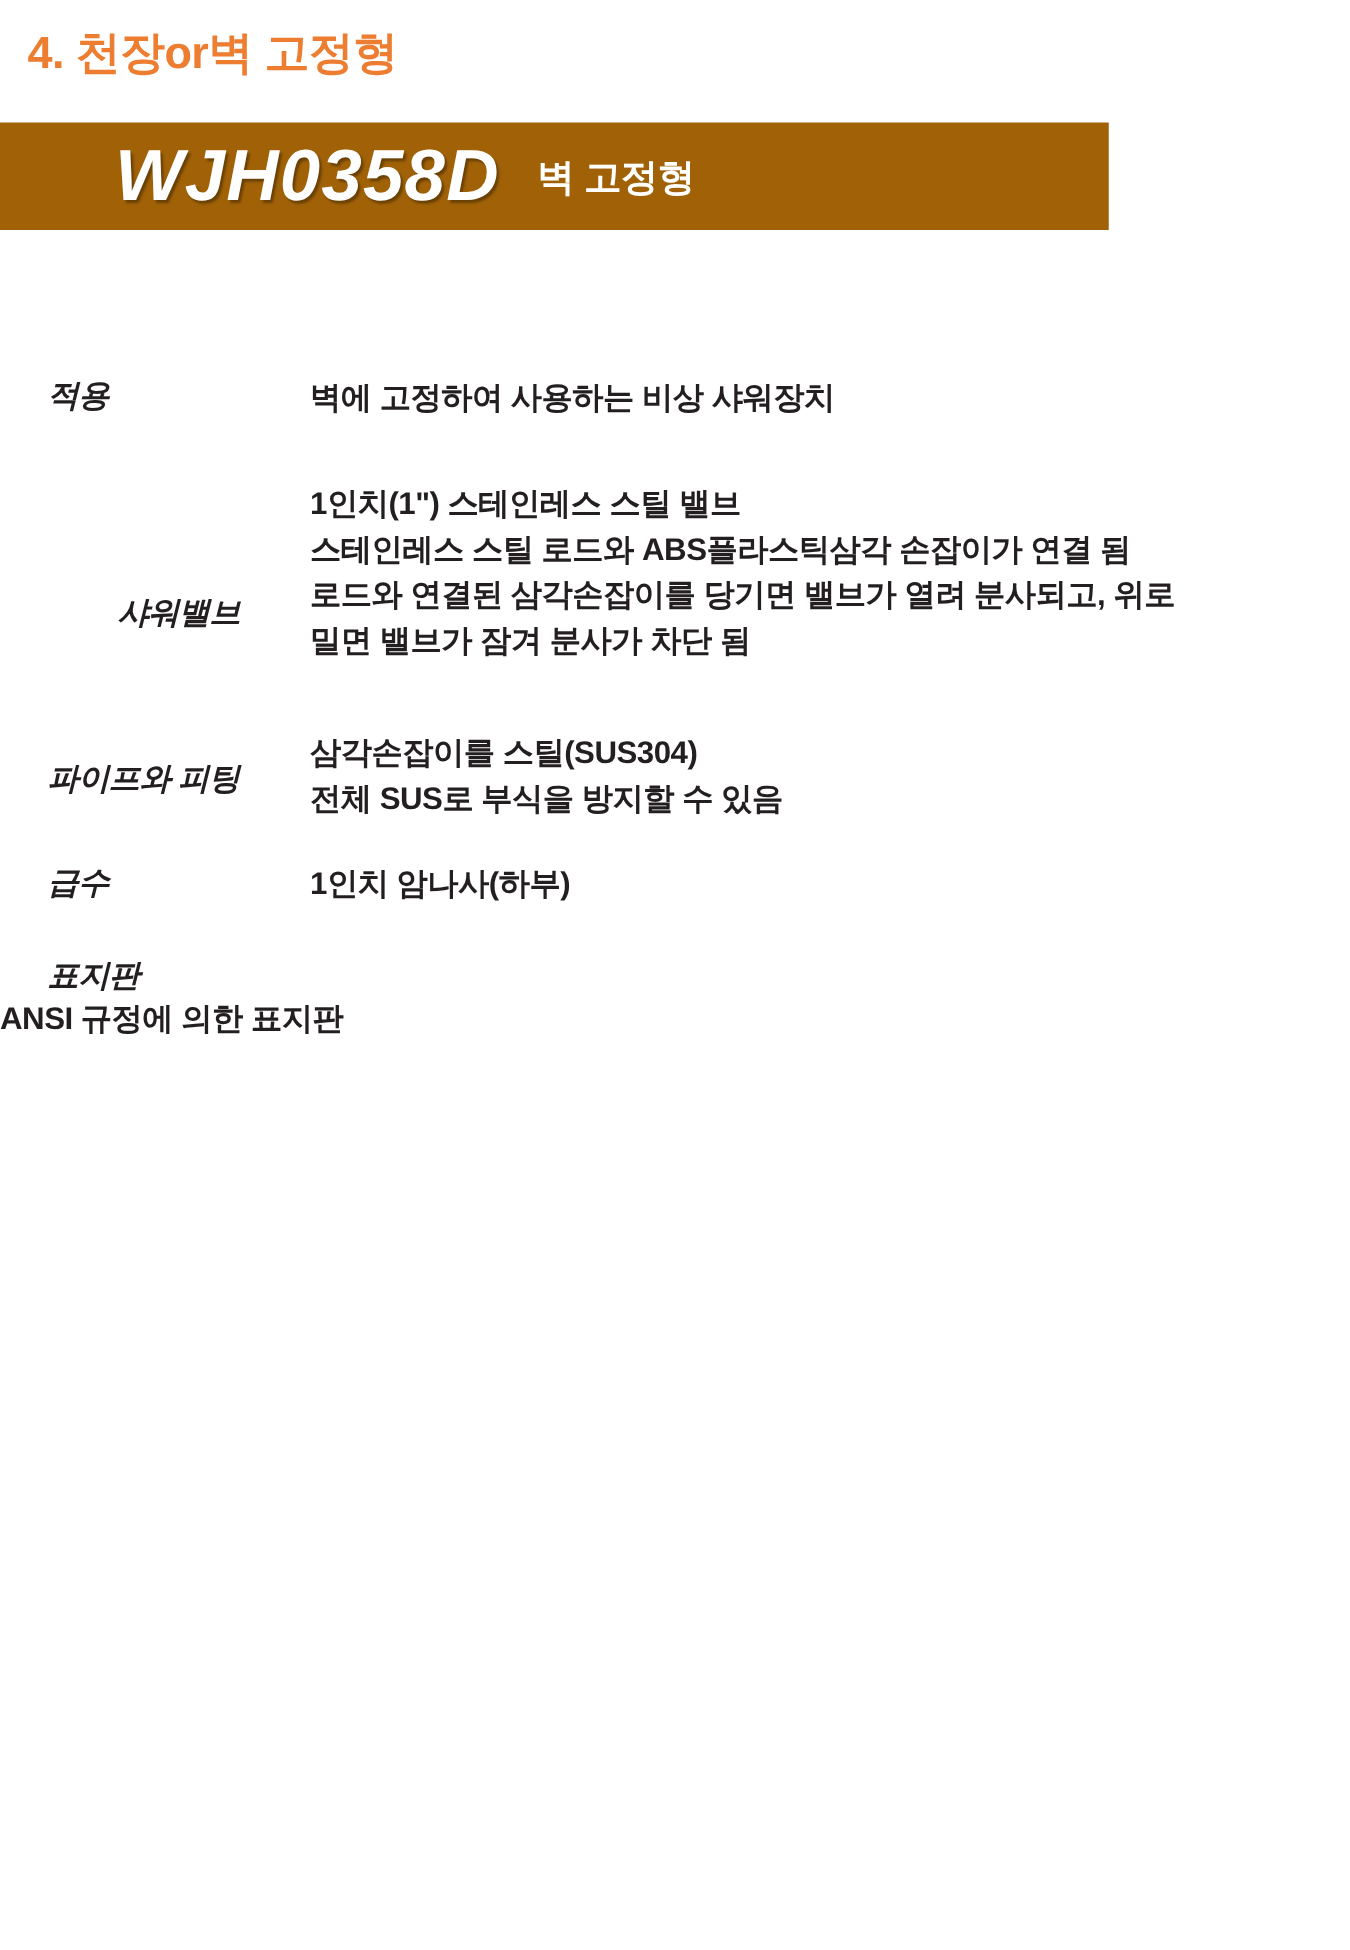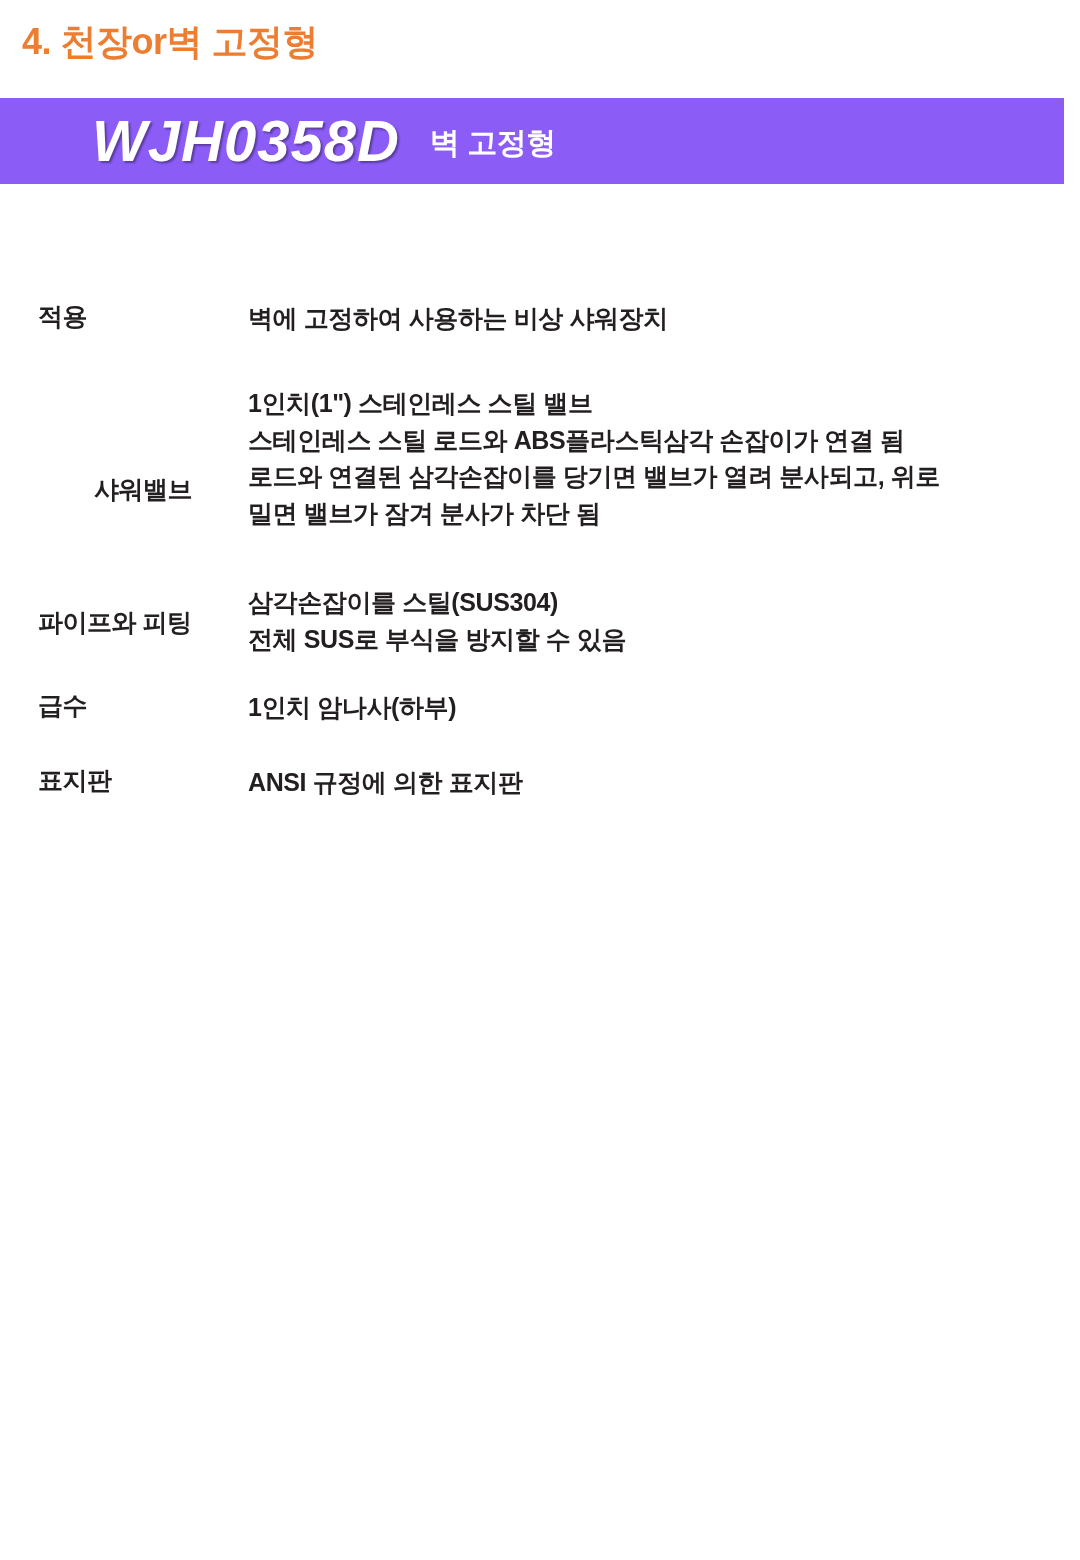"WJH0358D" .title-banner { background: #8b5cf6 -> #a16207; width: 1064px -> 887px }
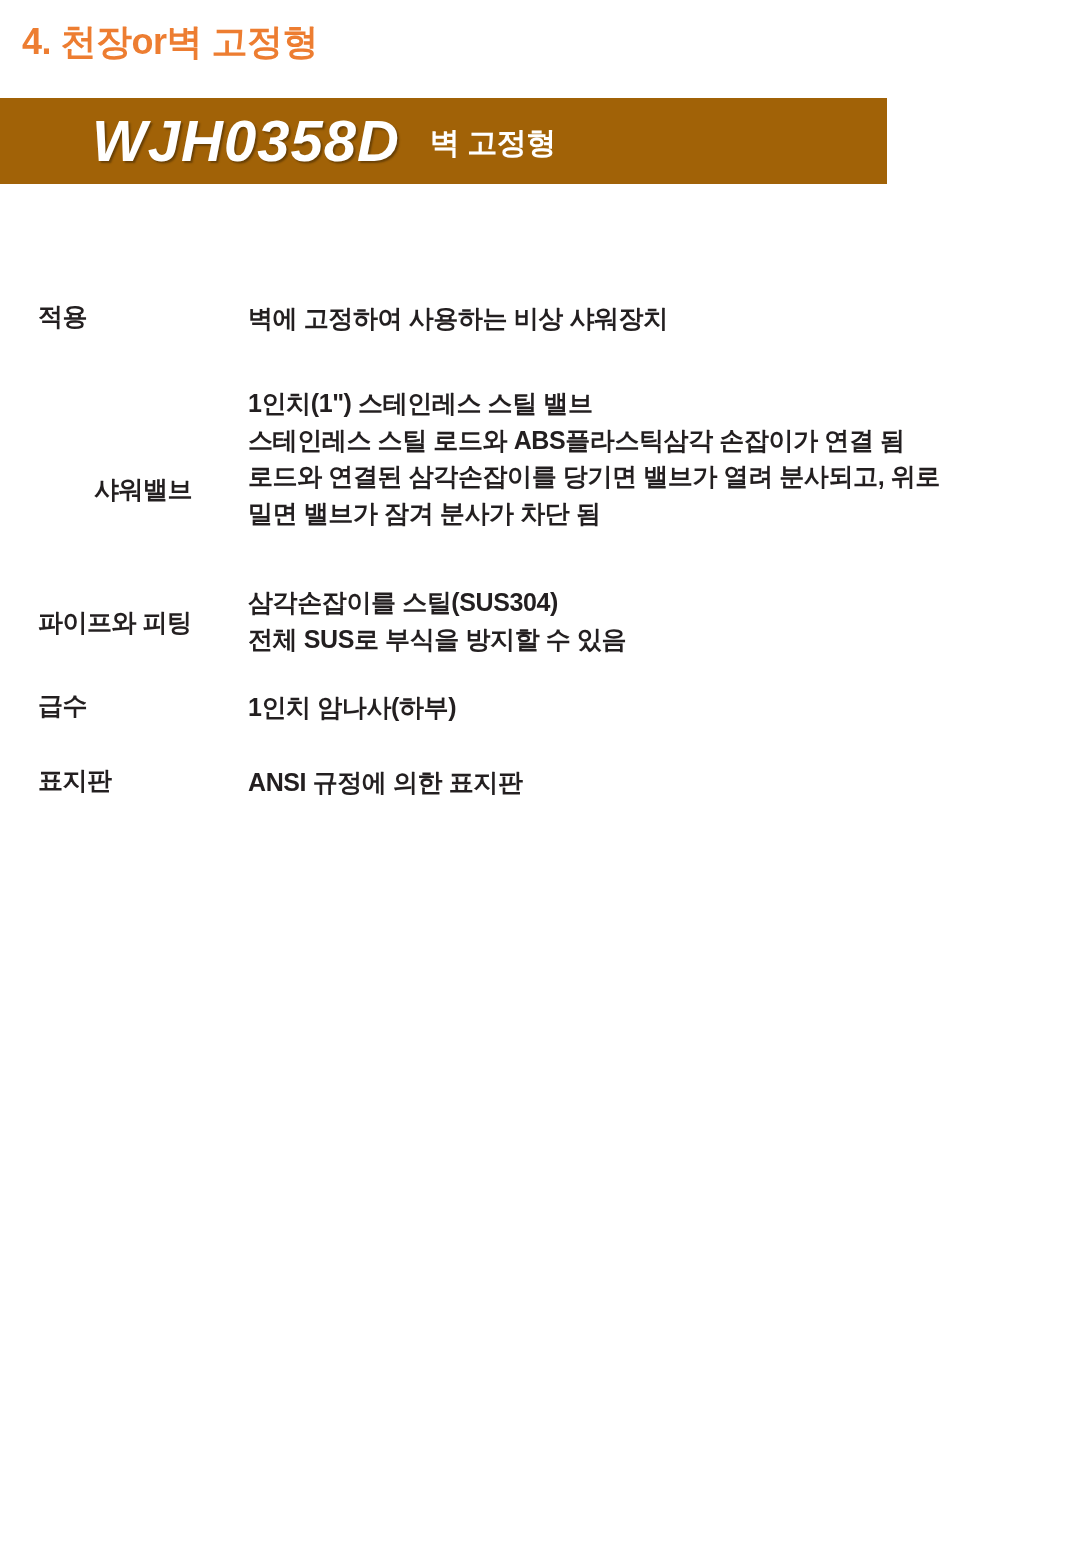"적용" .spec-label { font-style: none -> italic }
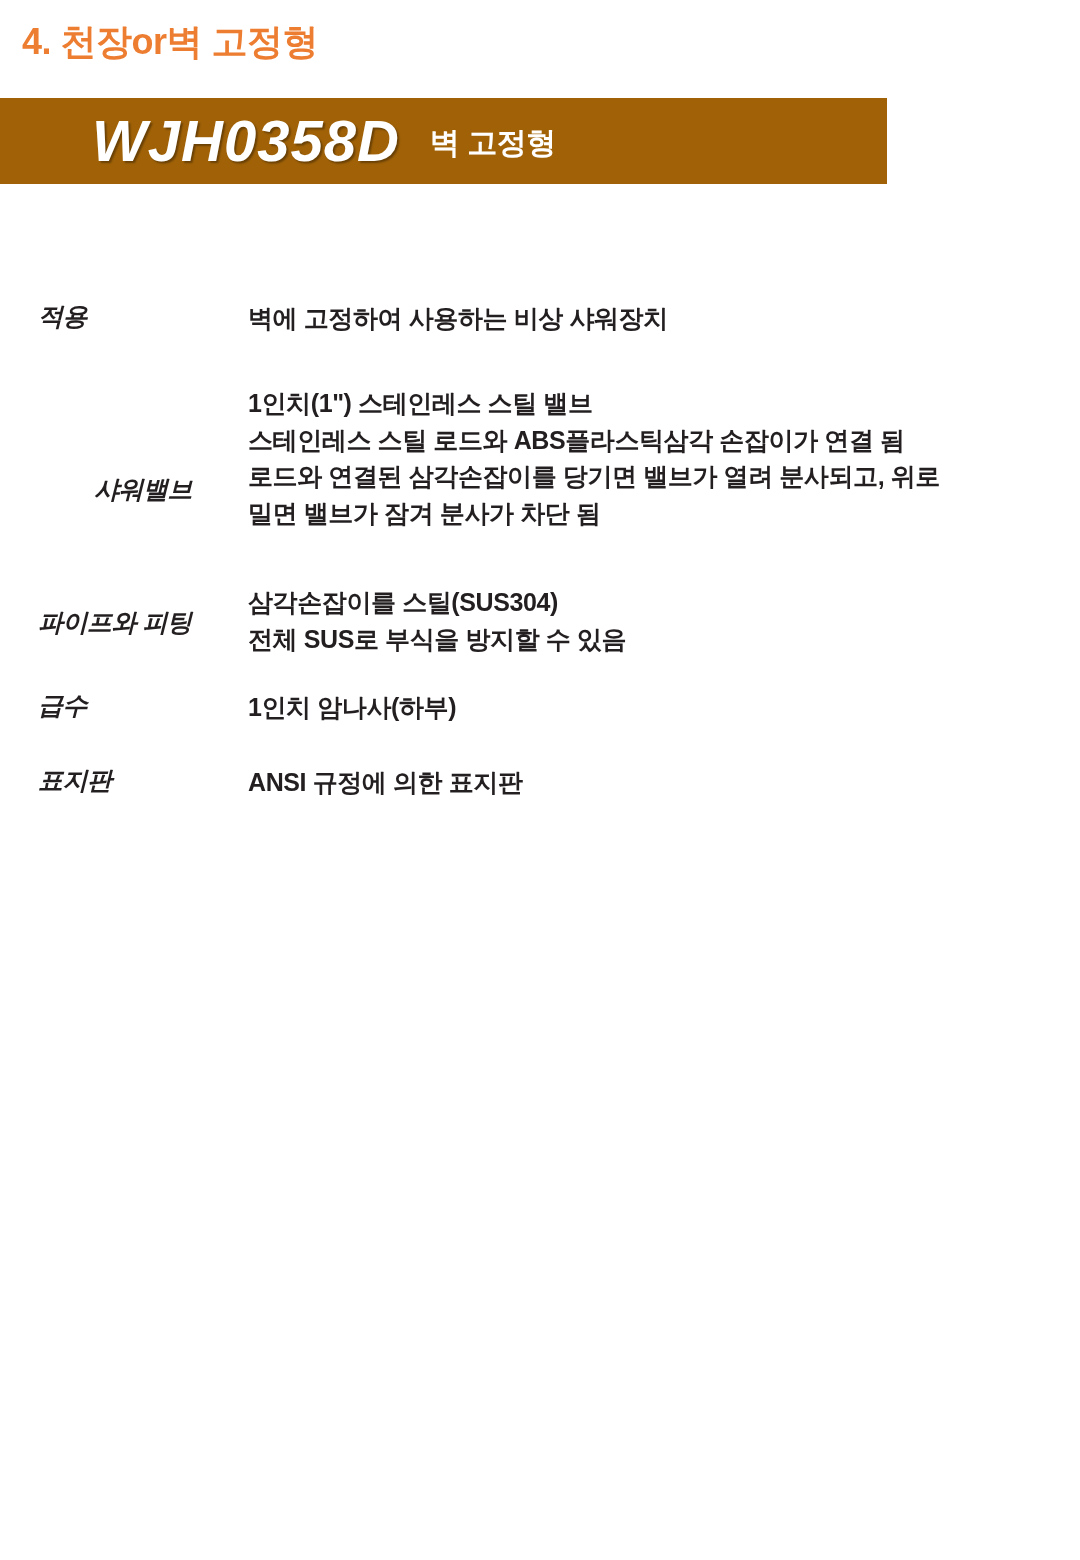"표지판" .row-5 { flex-direction: none -> column }
